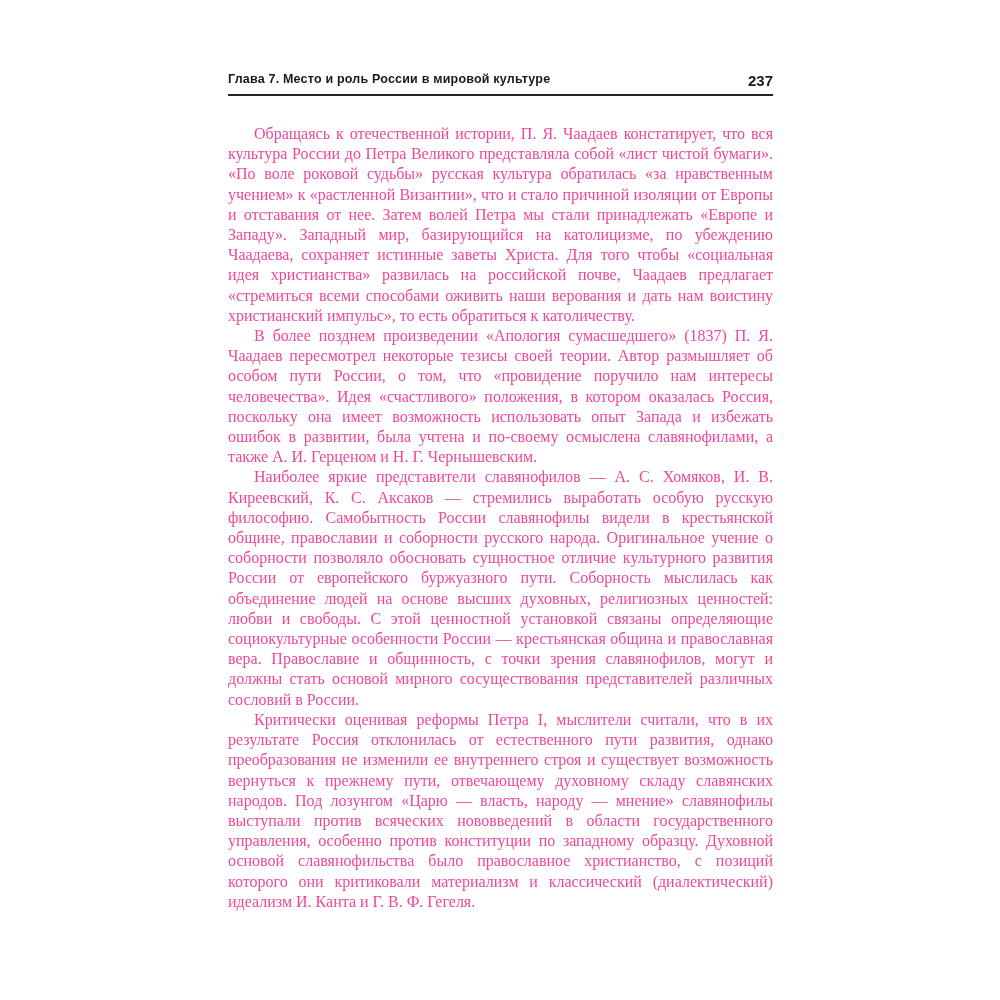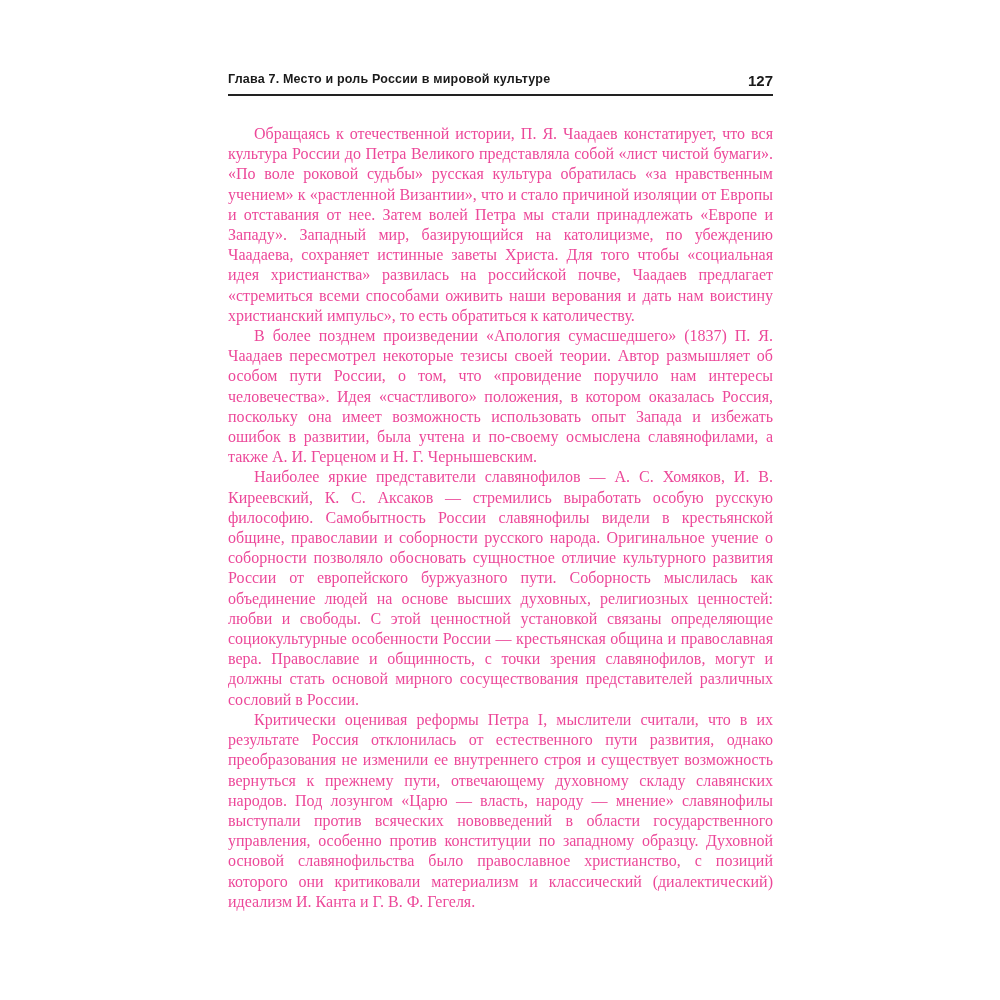"127" span.pagenum { text: 127 -> 237 }
